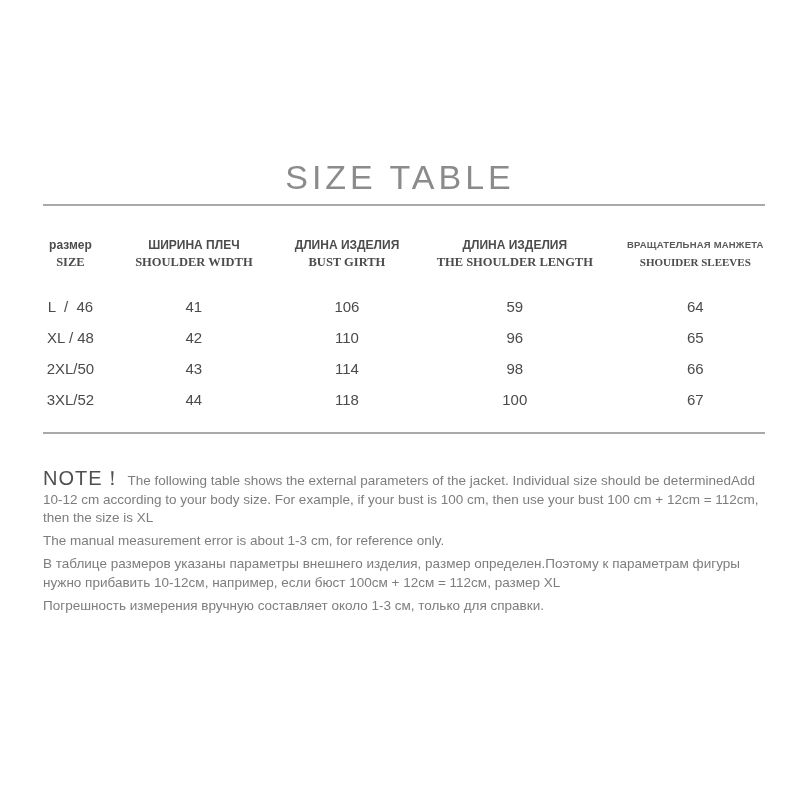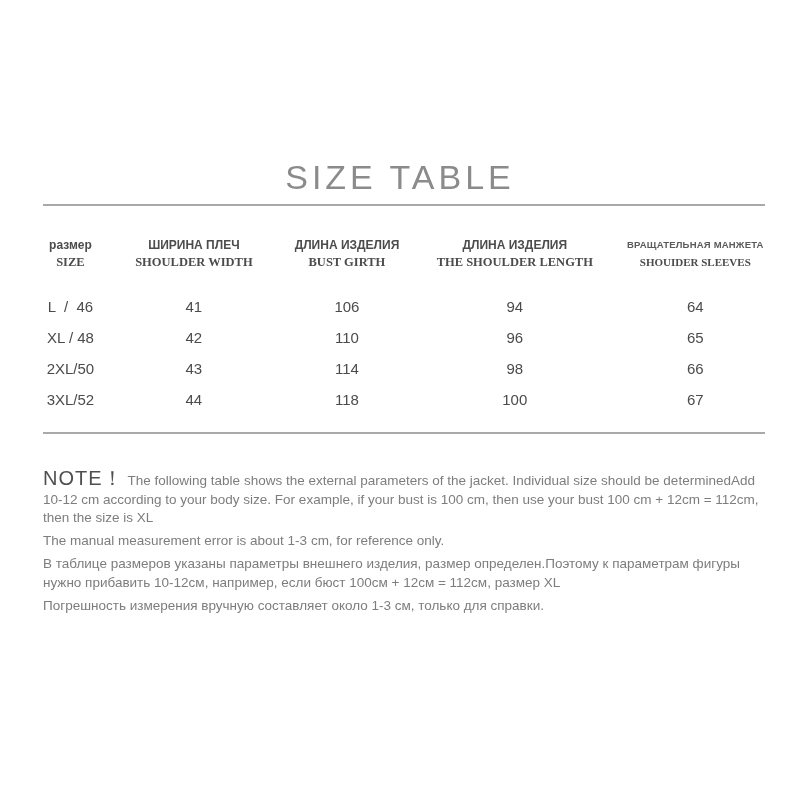"94" td { text: 94 -> 59 }
